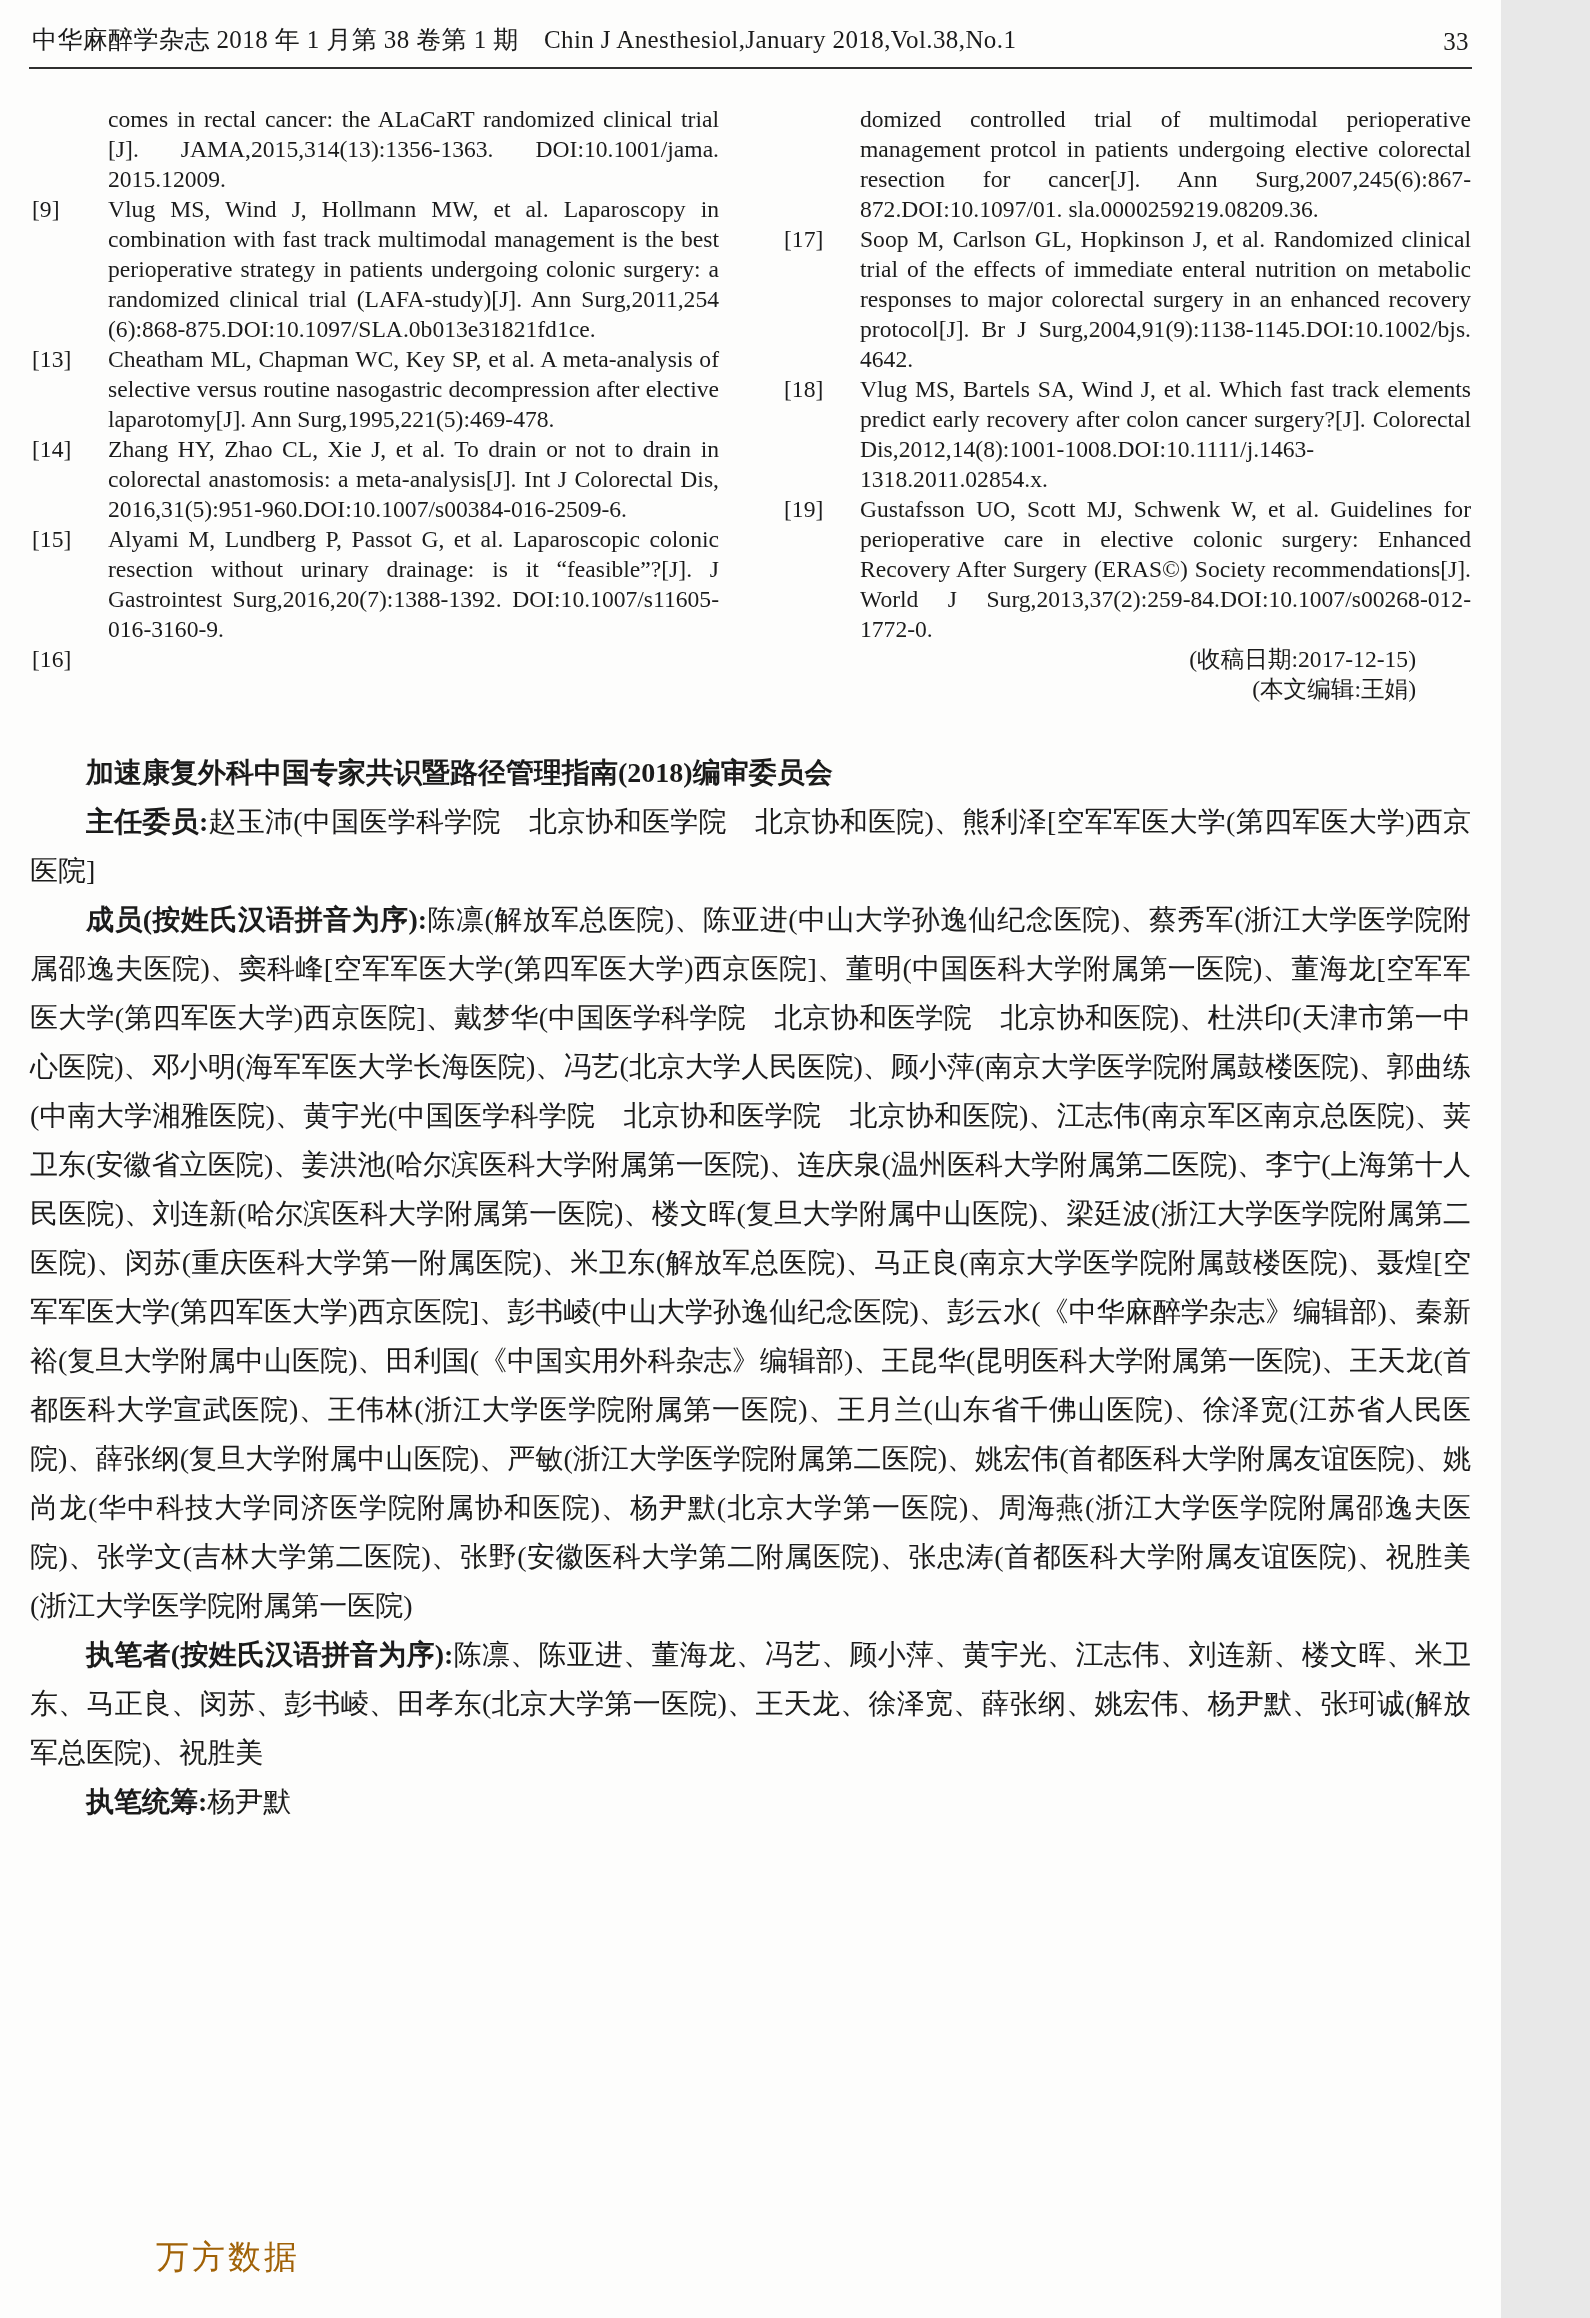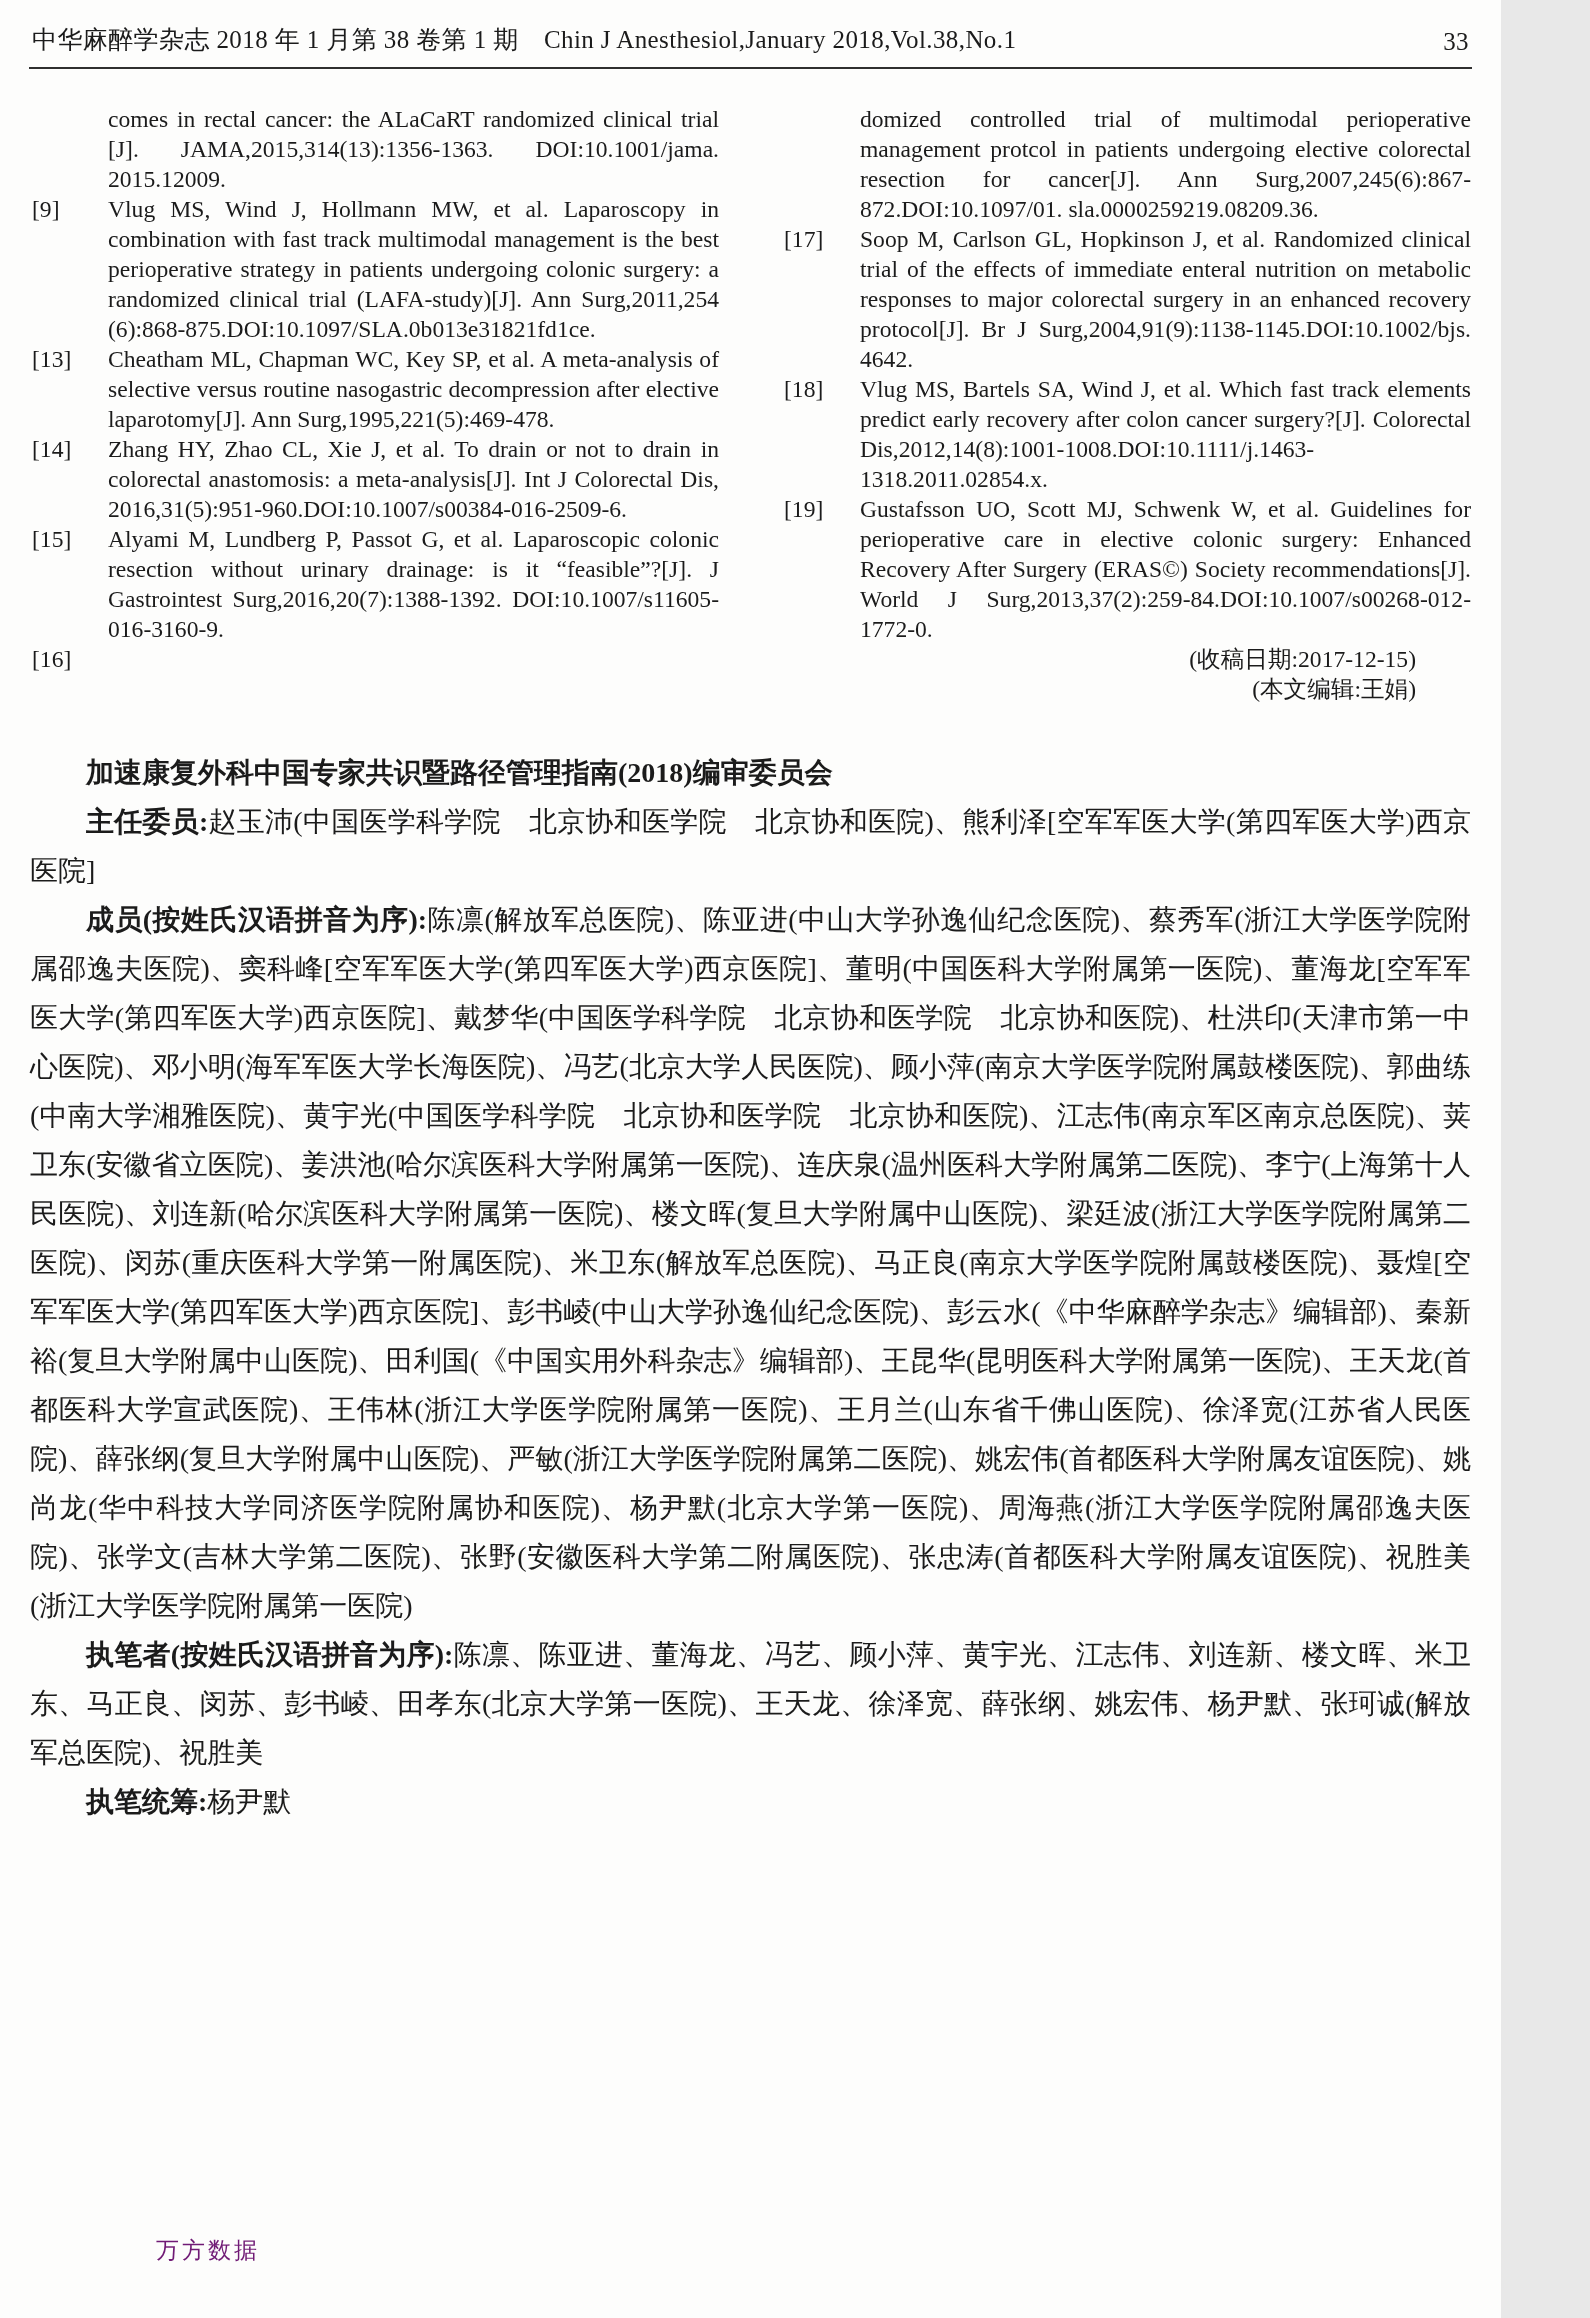"万方数据" .watermark { color: #701a75 -> #a16207; font-size: 23px -> 33px }
